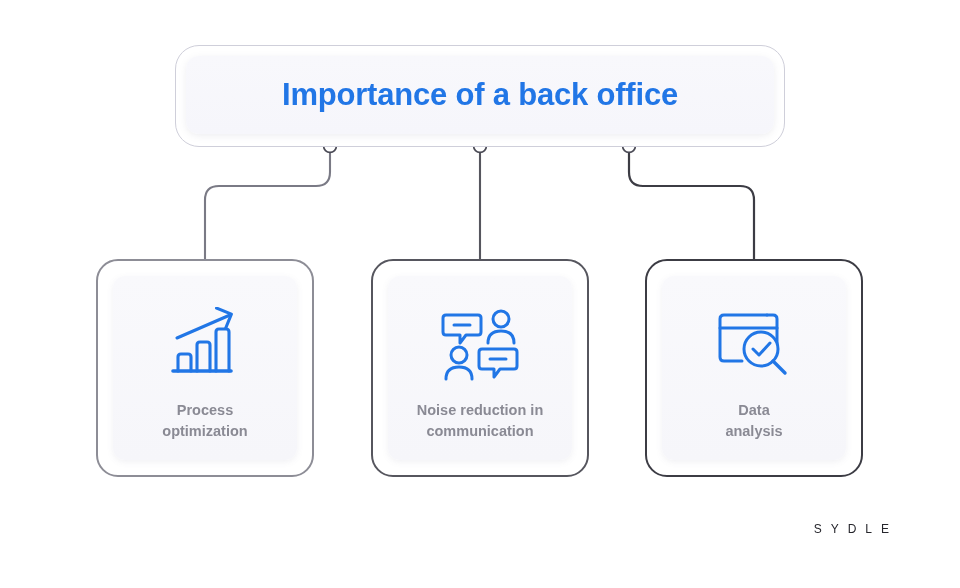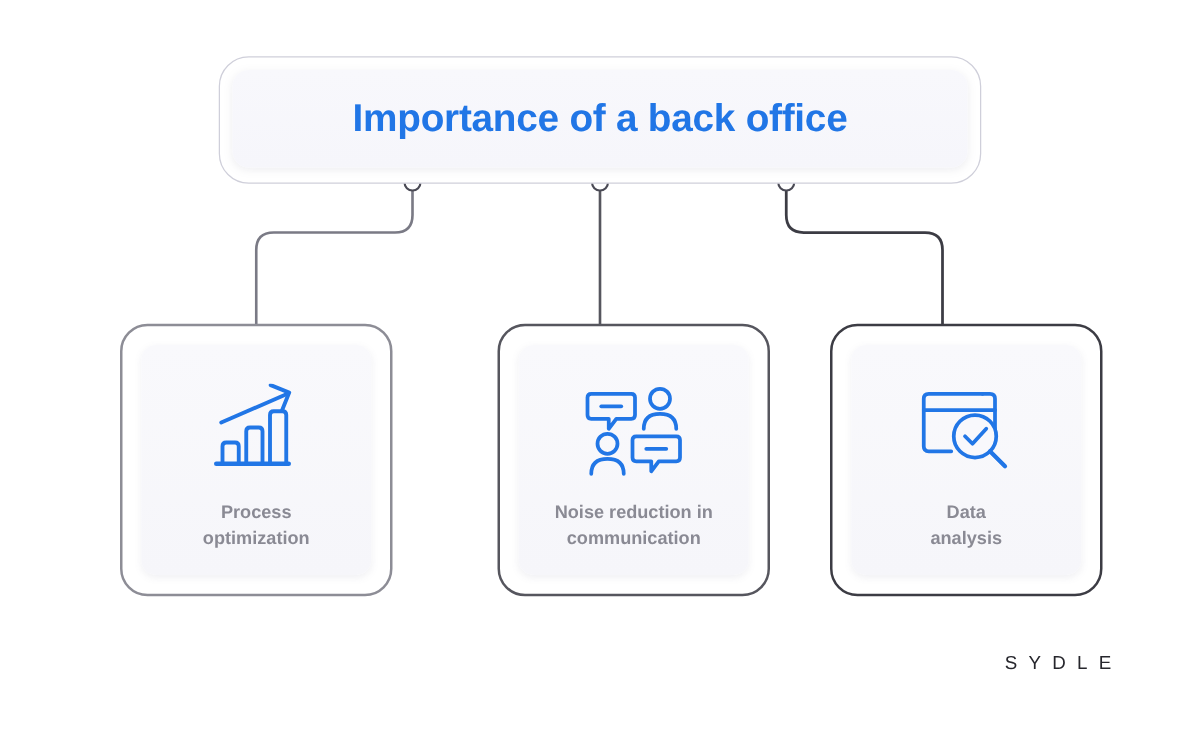"Noise reduction in" .card-2 { margin-left: 27px -> none }
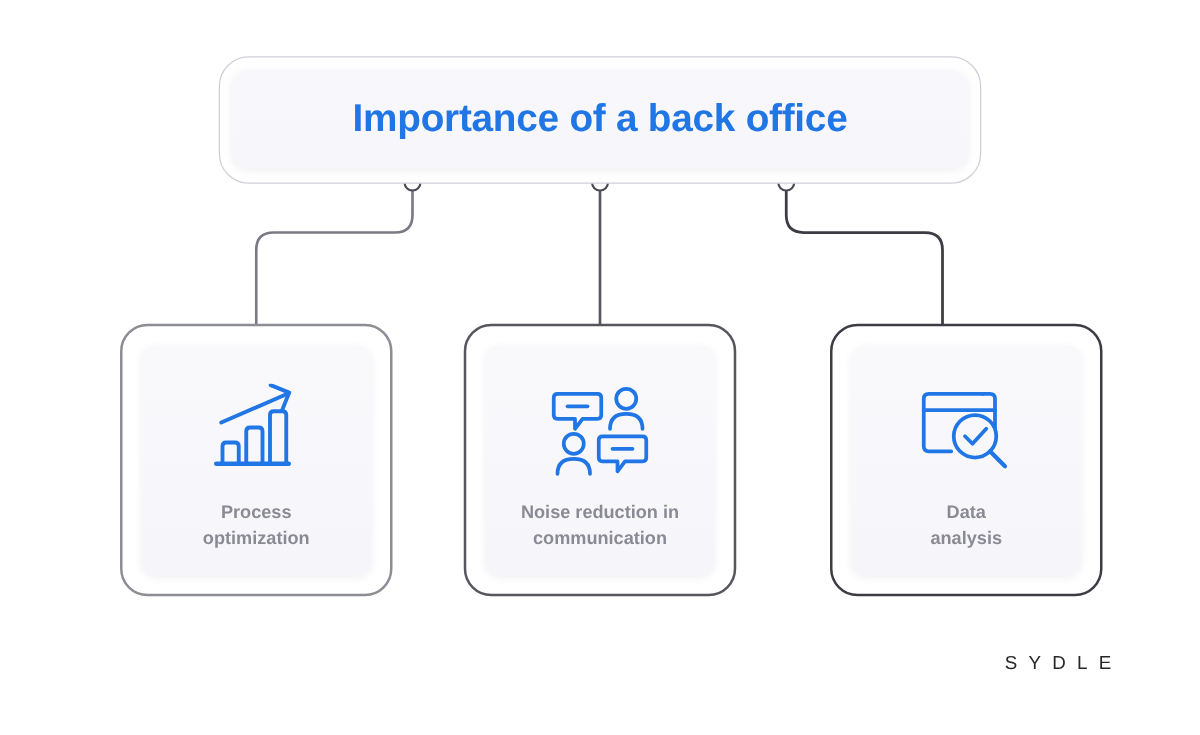"Data" .card-3 { left: 664px -> 645px }
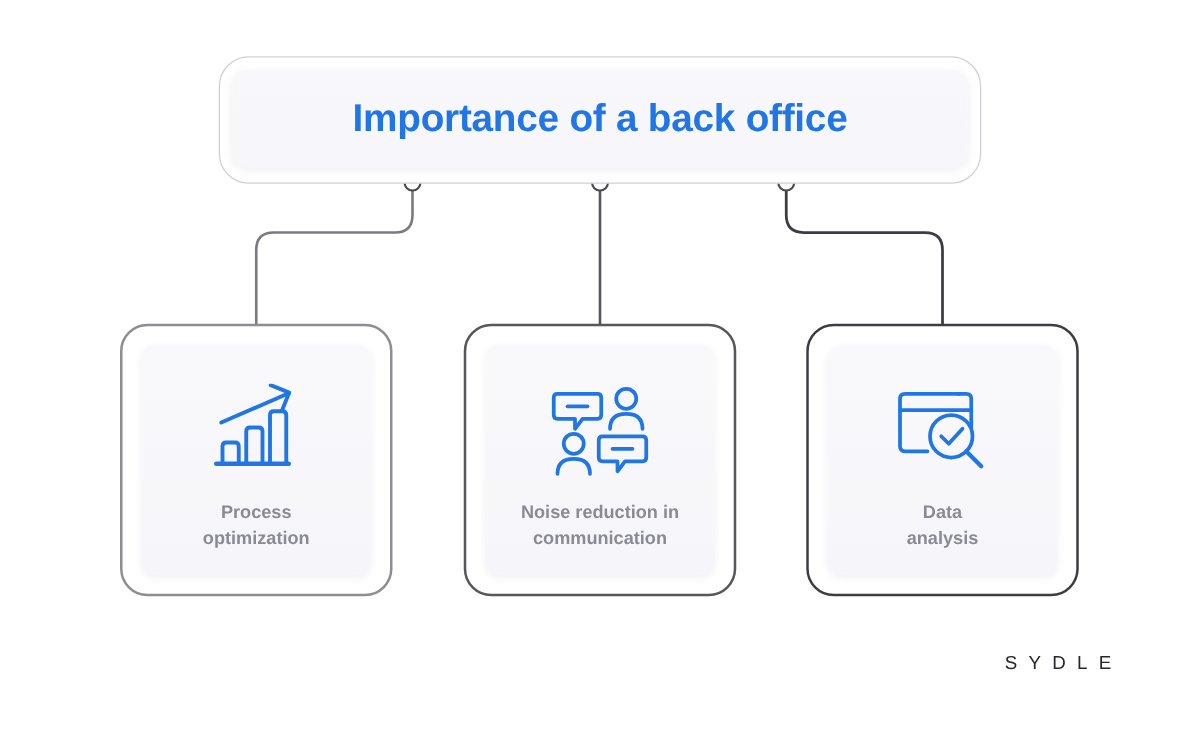"SYDLE" .brand { font-size: 15px -> 12px }
